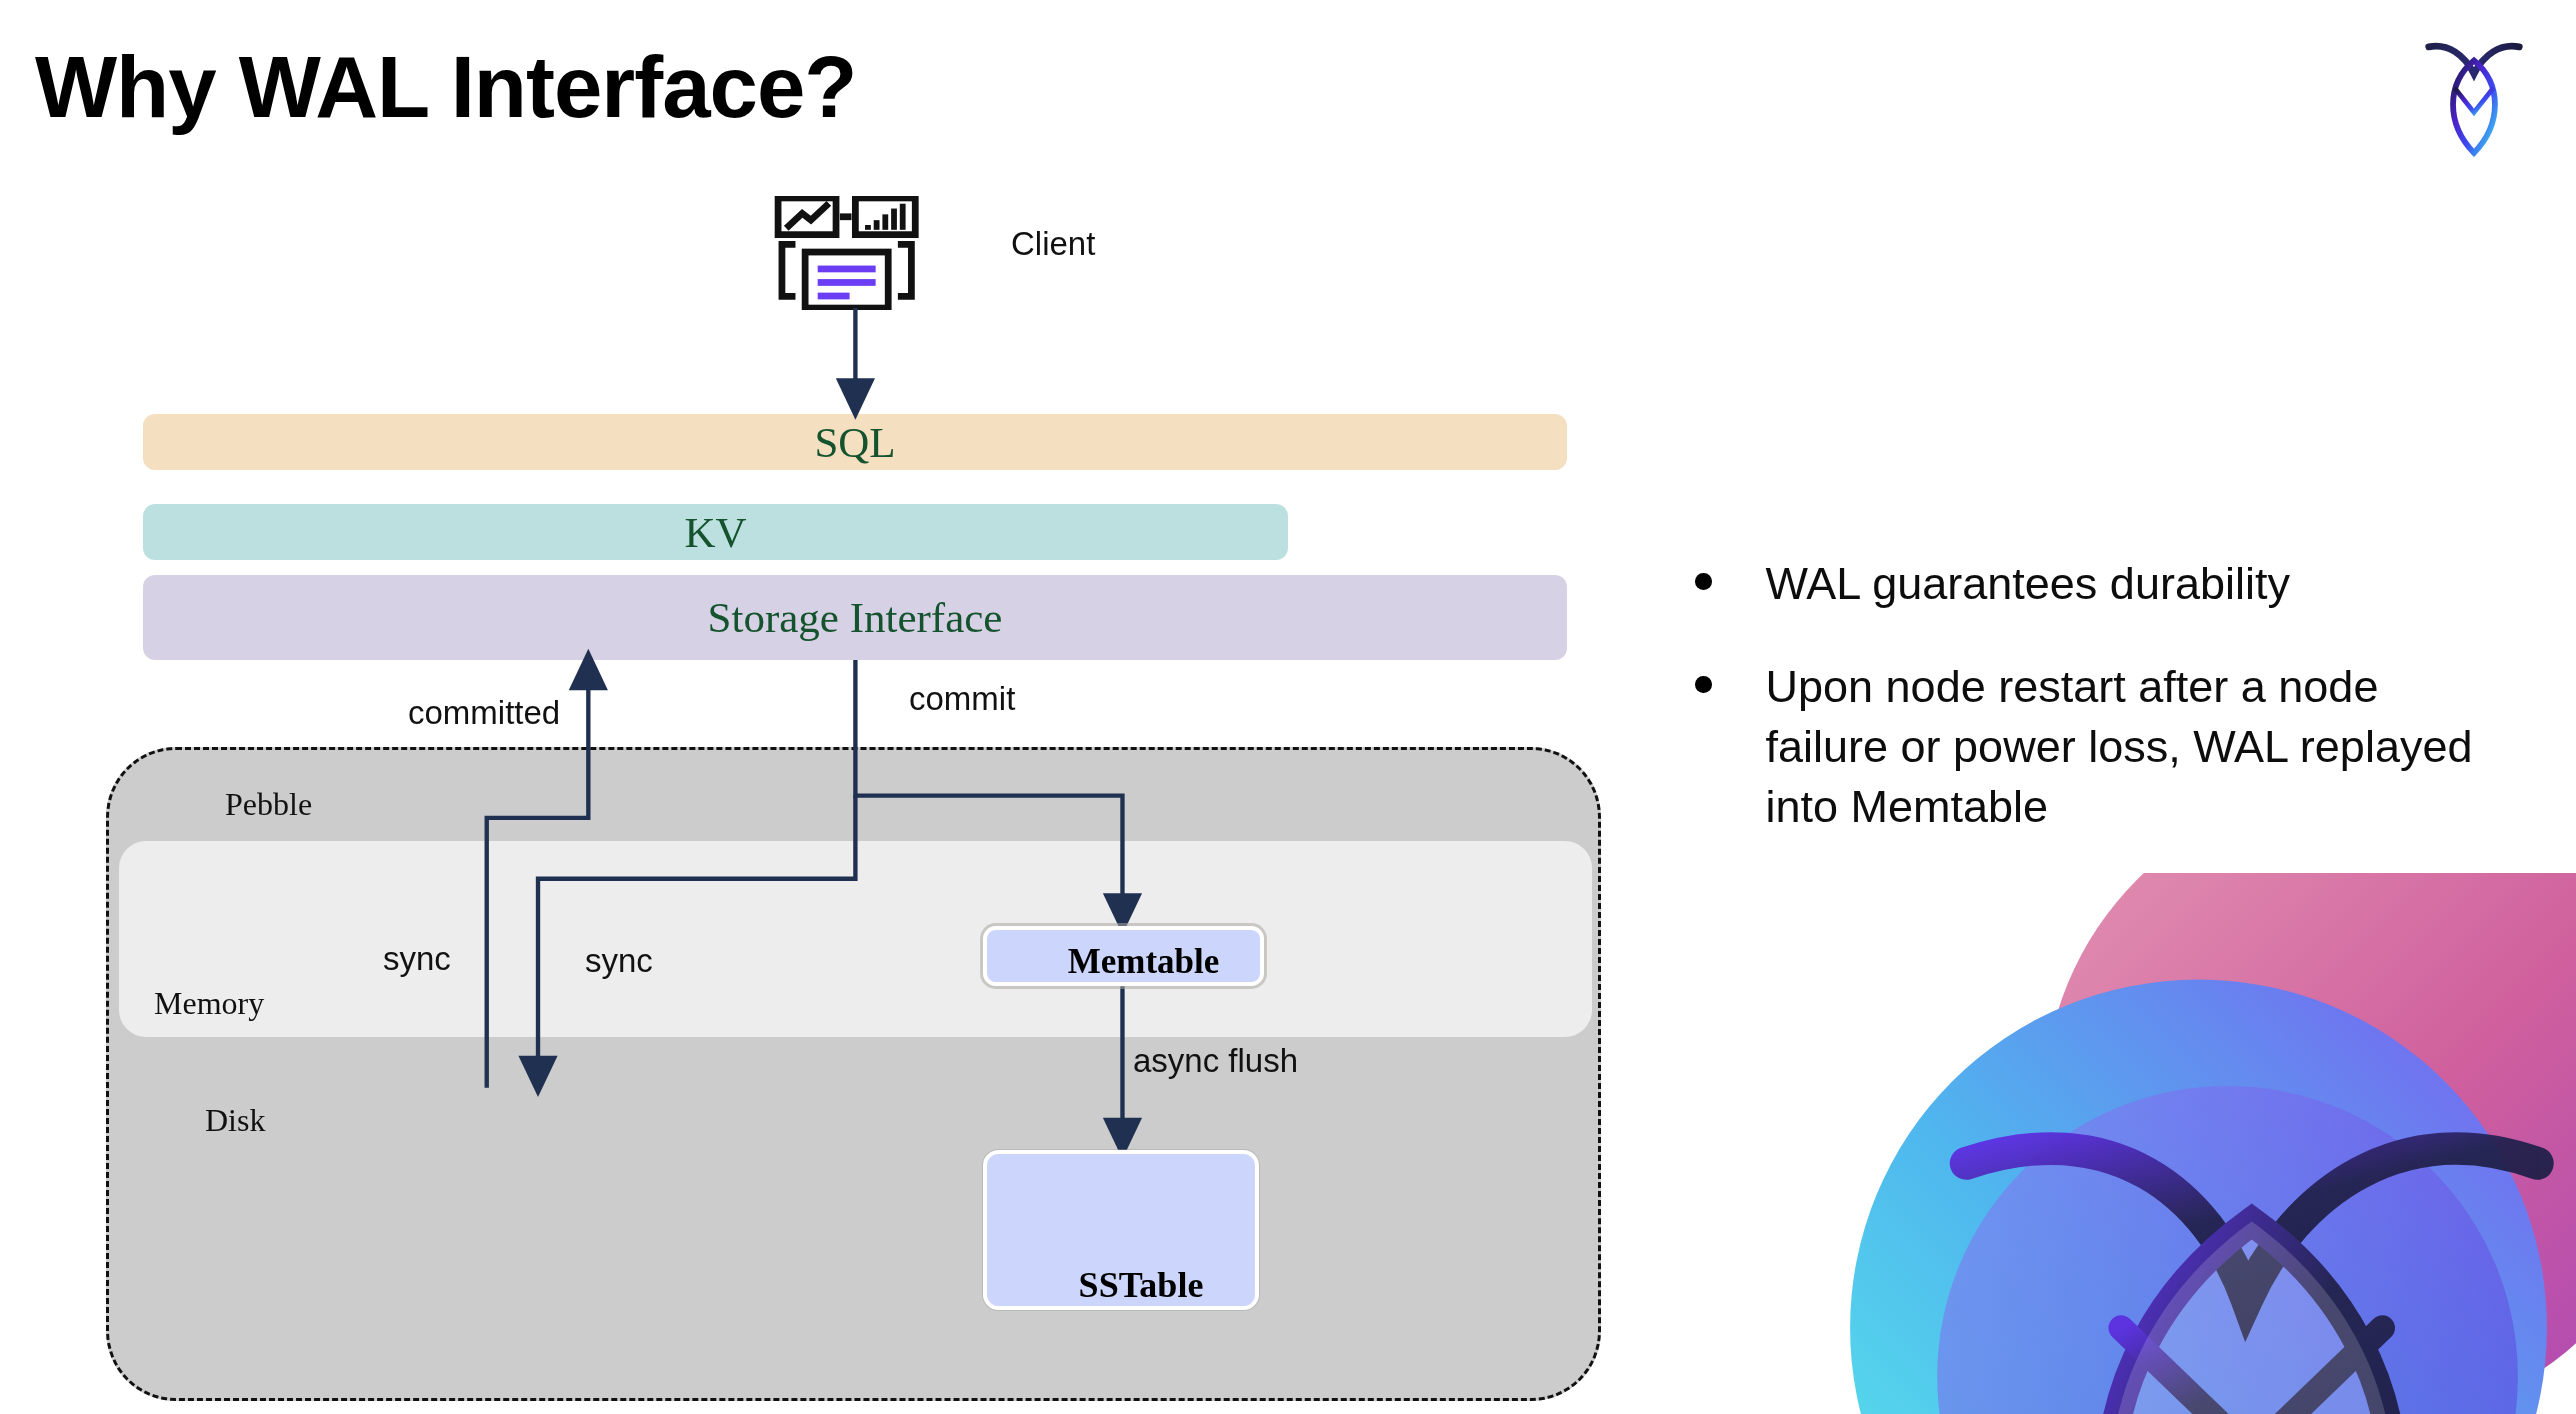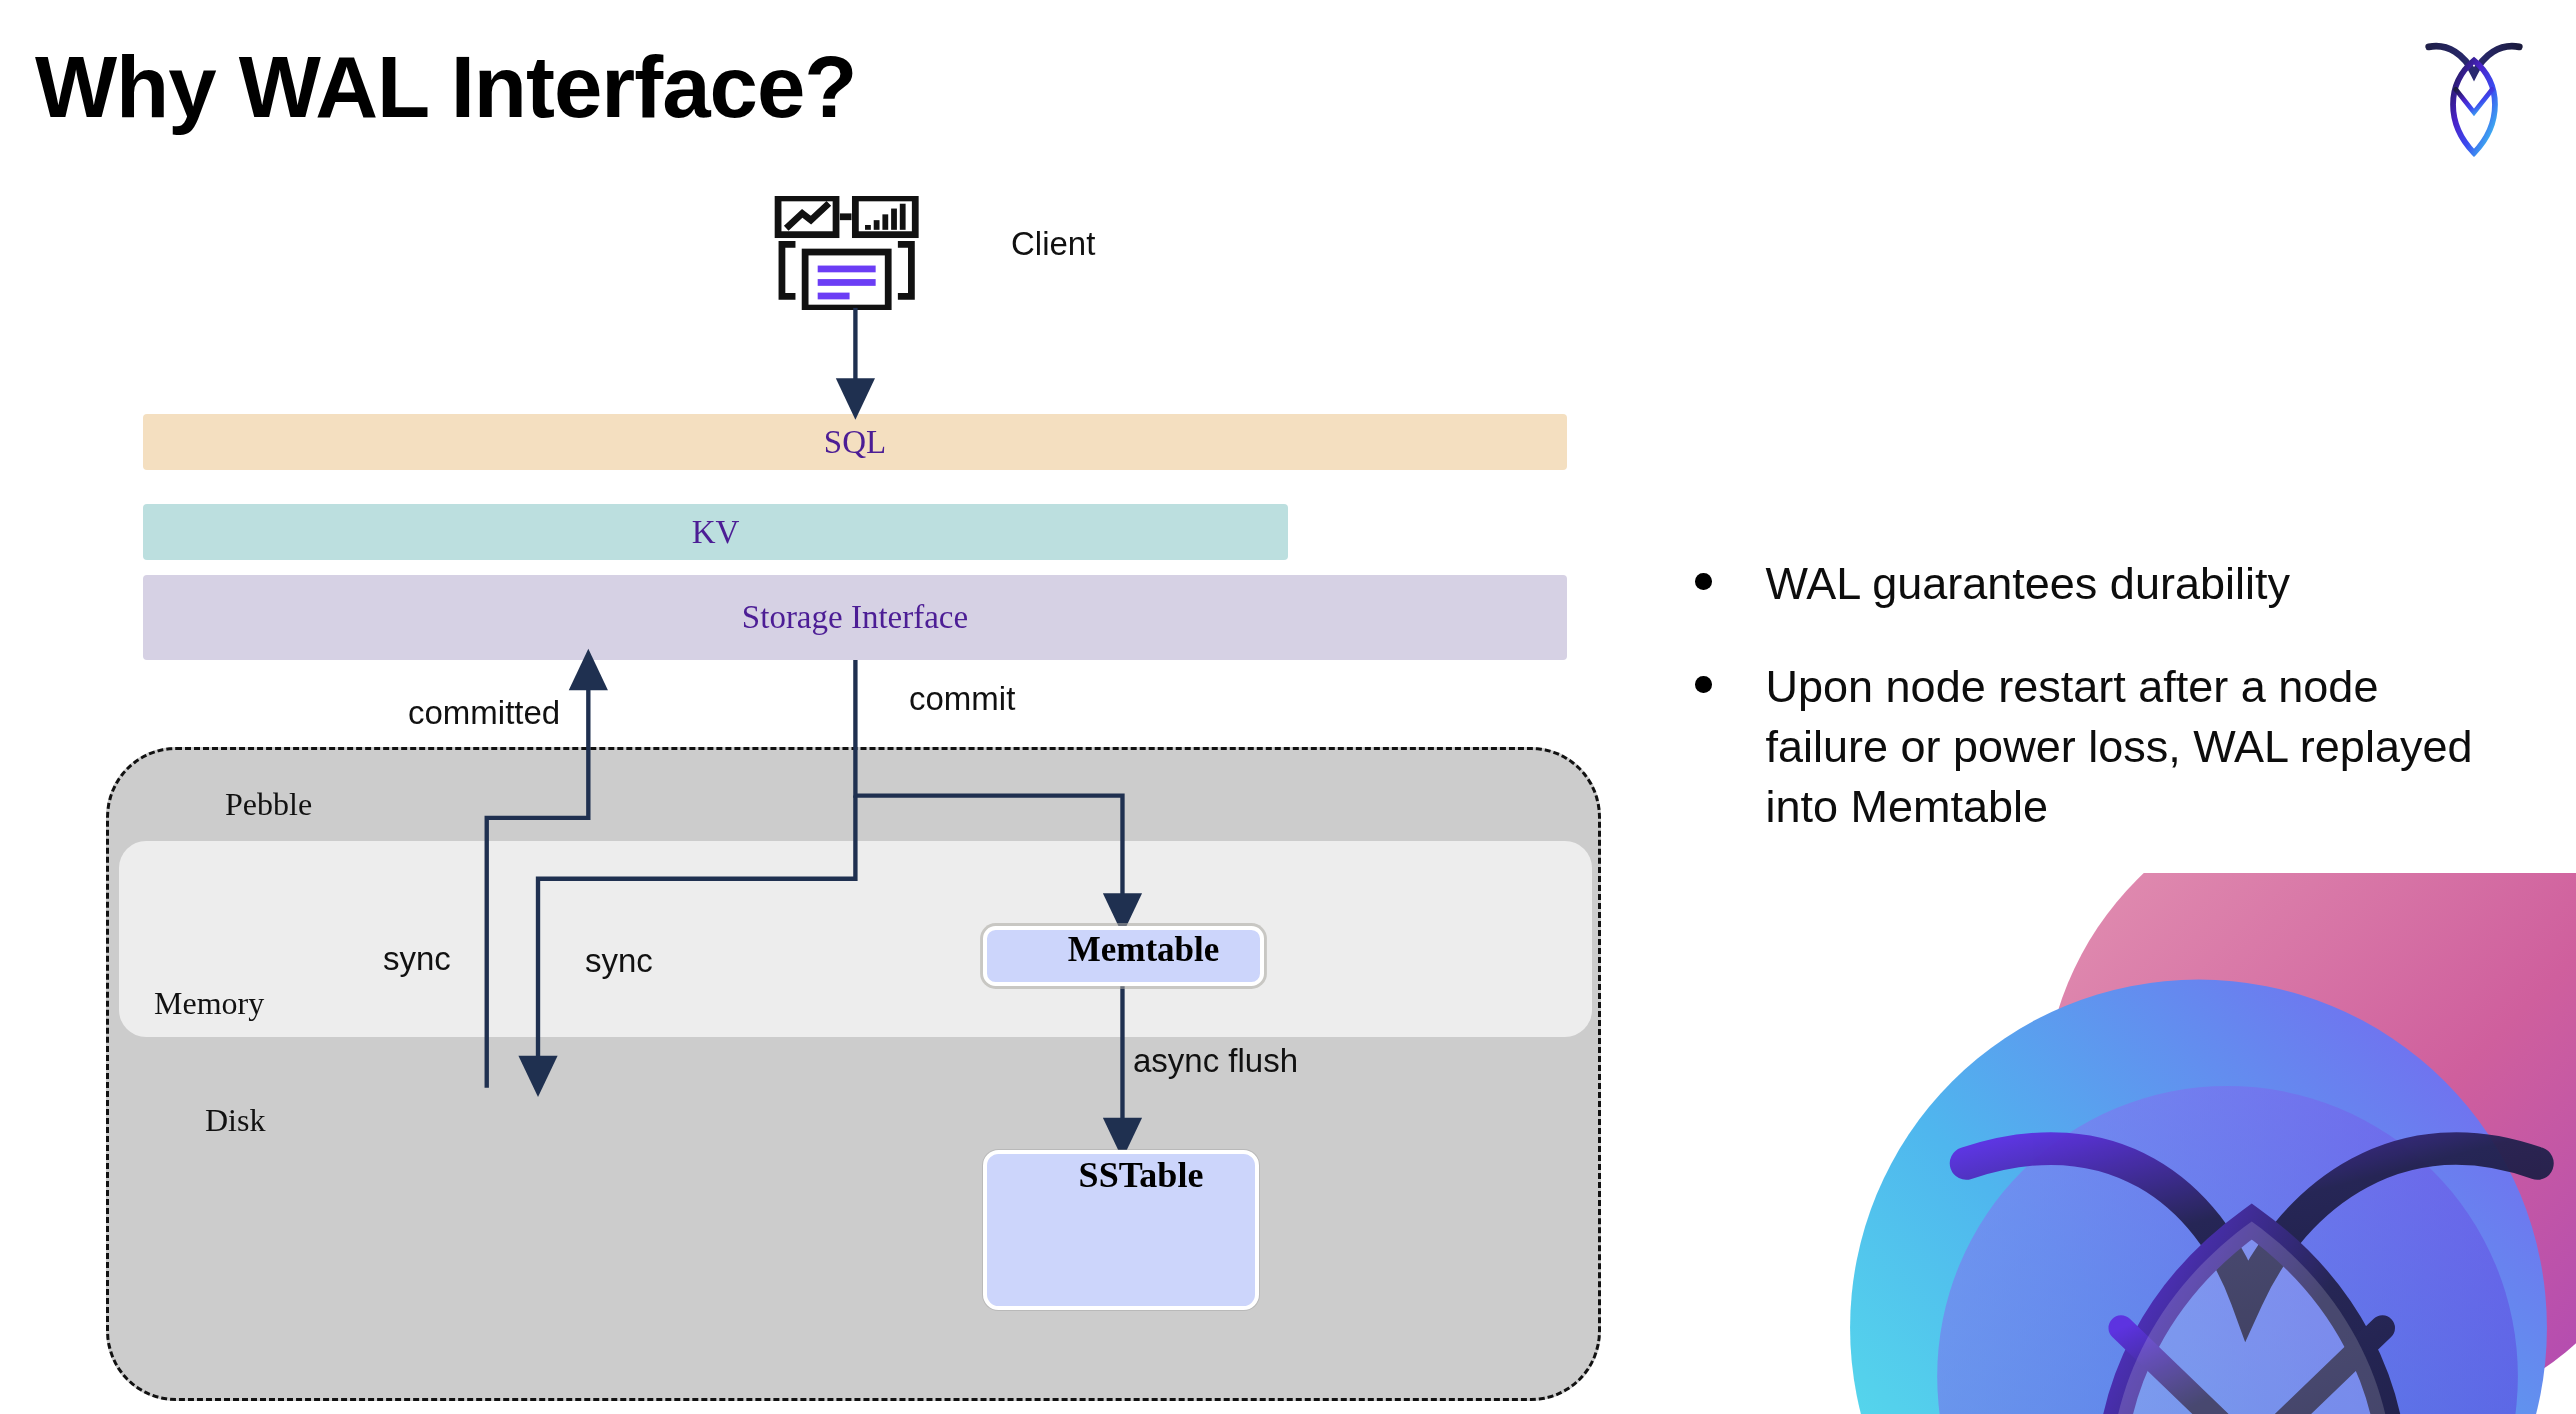"SQL" .layer-bar { border-radius: 4px -> 12px; color: #4c1d95 -> #14532d; font-size: 33px -> 43px }
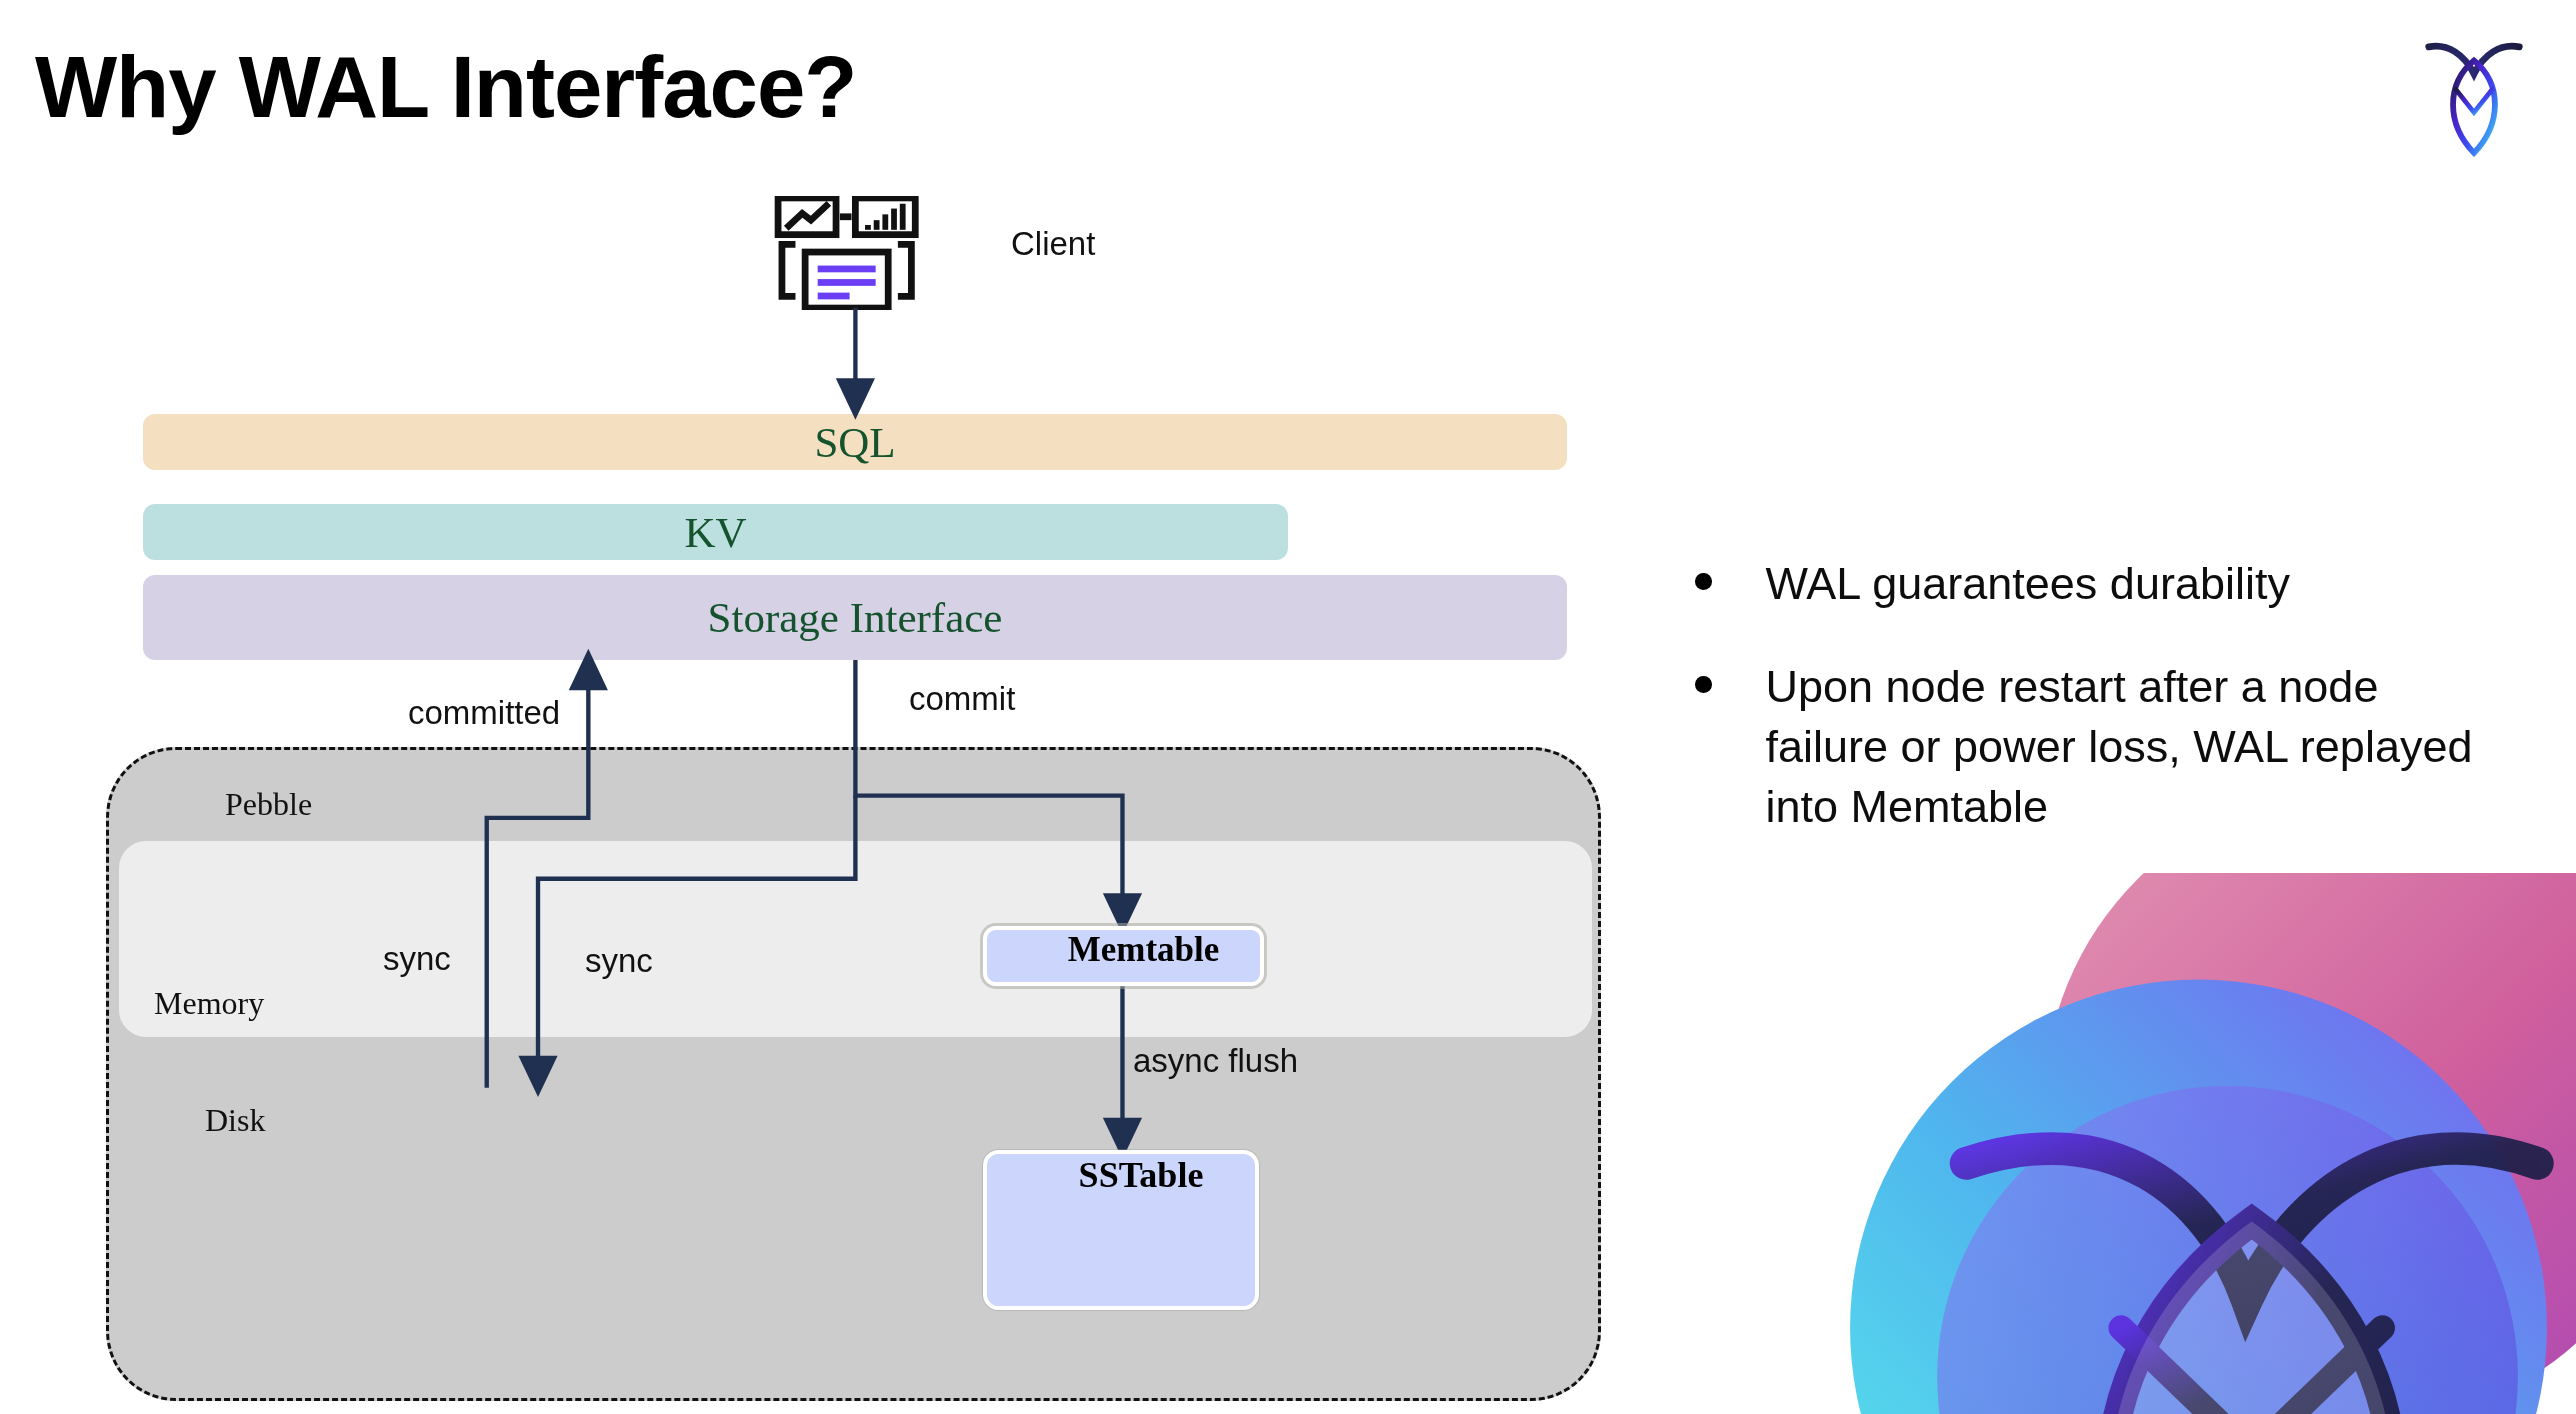"Memtable" .data-box { align-items: flex-start -> flex-end }
